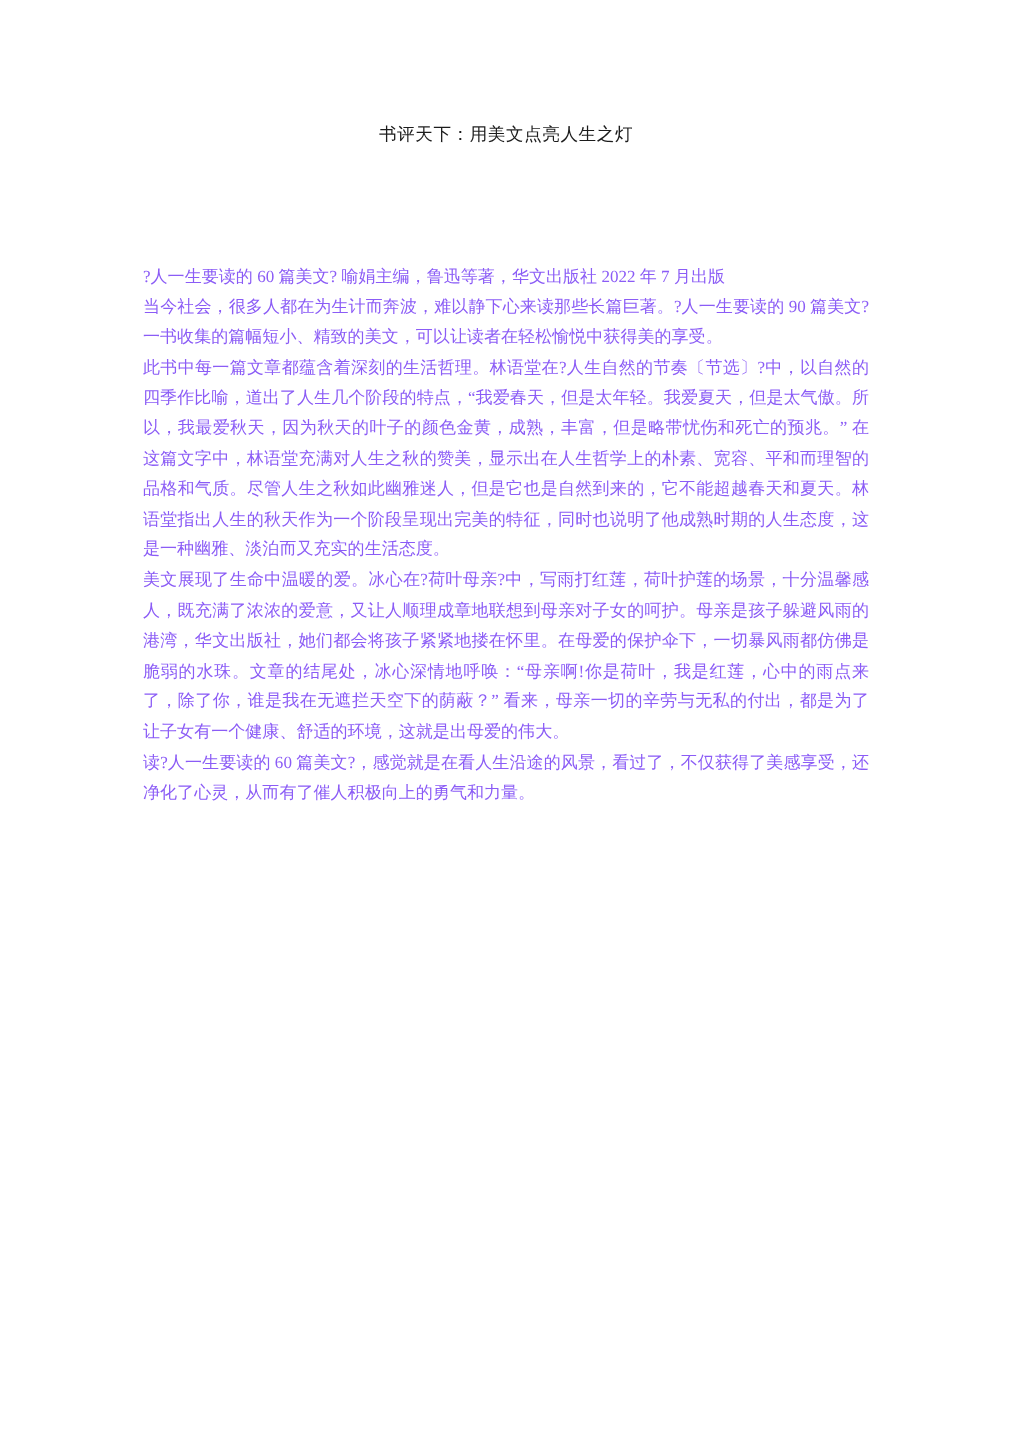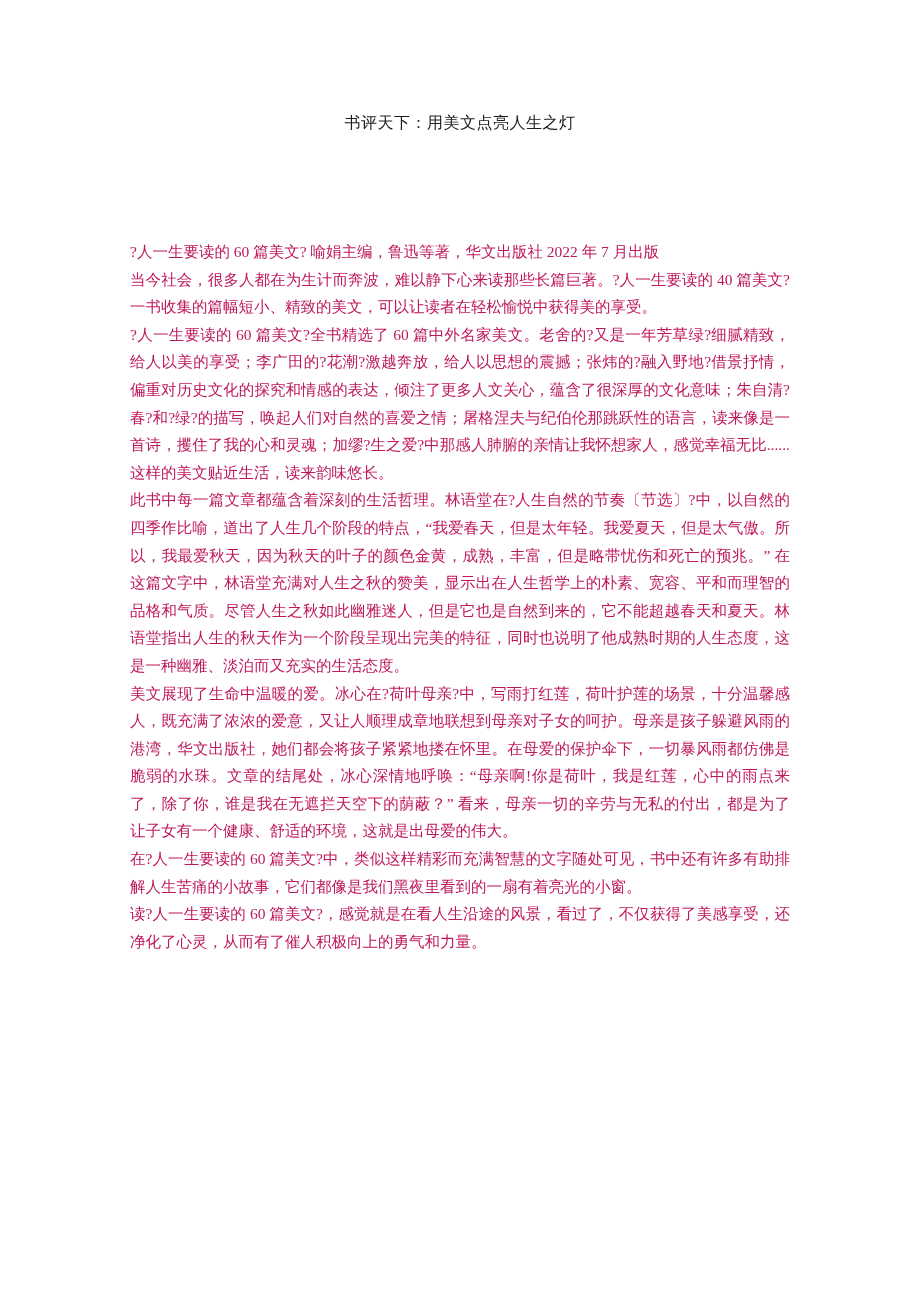"?人一生要读的 60 篇美文? 喻娟主编，鲁迅等著，华文出版社 2022" .doc-body p { color: #be185d -> #8b5cf6 }
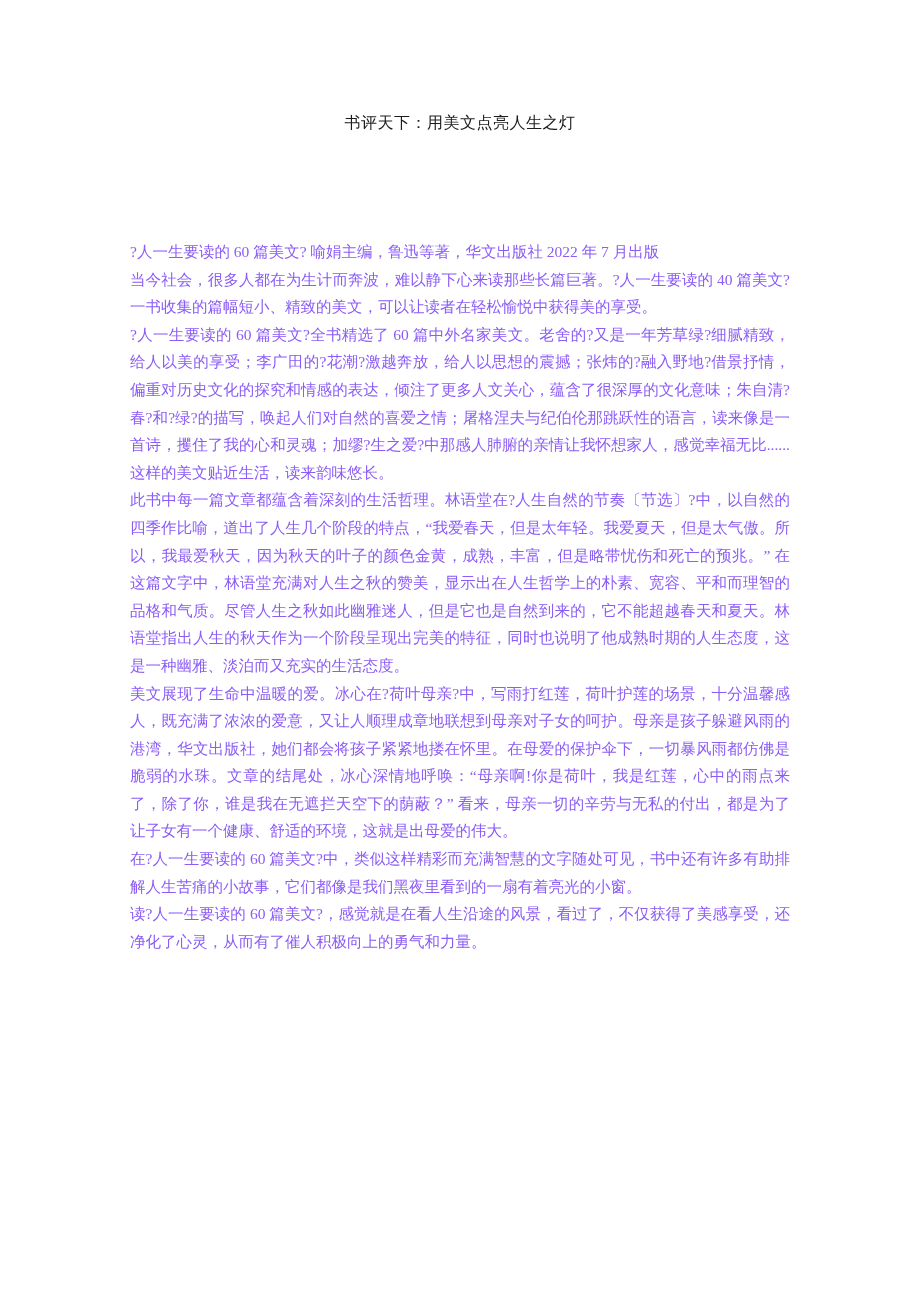"当今社会，很多人都在为生计而奔波，难以静下心来读那些长篇巨著。?人一生要读的" p { text: 40 -> 90 }
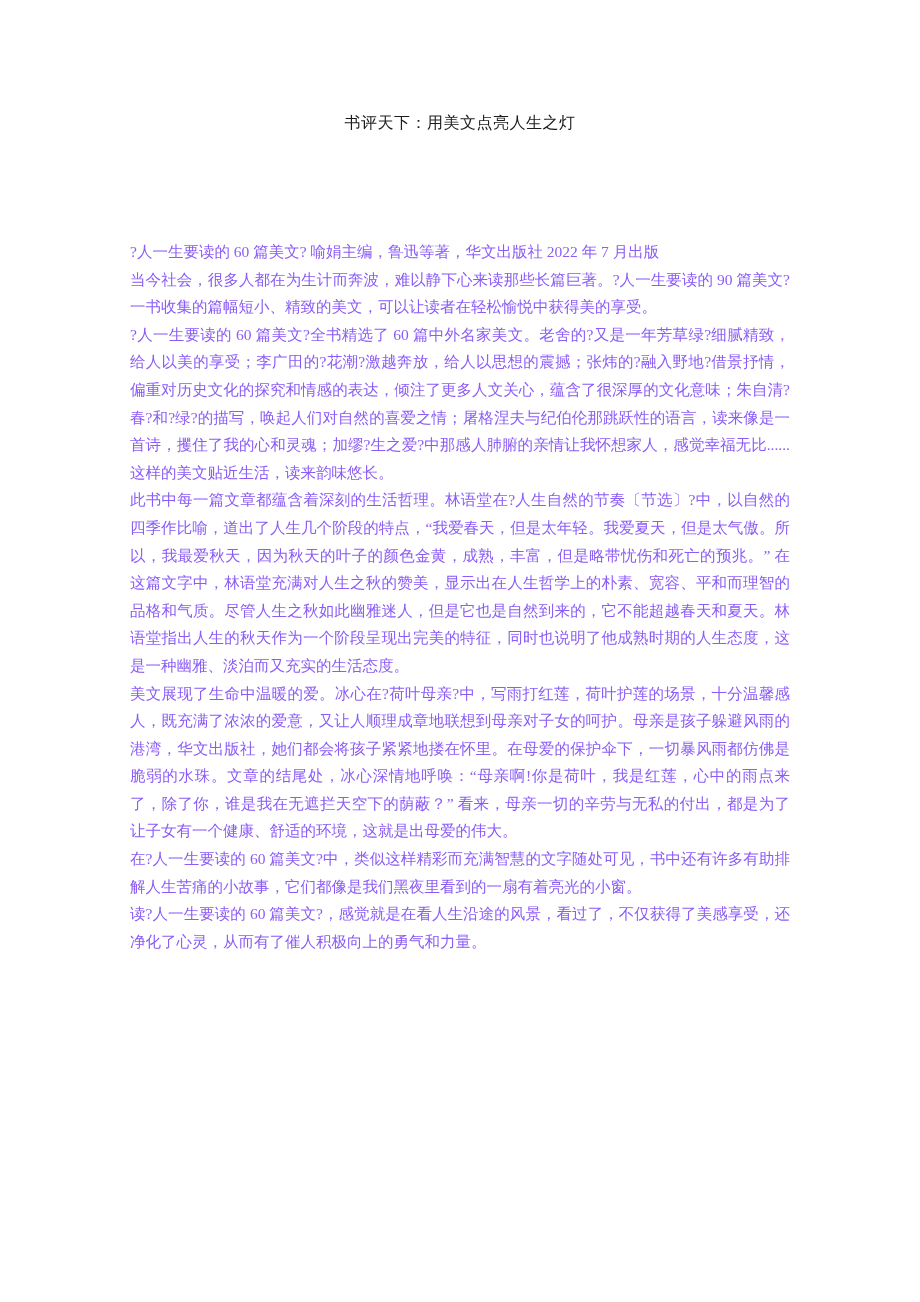"?人一生要读的 60 篇美文?全书精选了 60" p { html: <p>?人一生要读的 60 篇美文?全书精选了 60 篇中外名家美文。老舍的?又是一年芳草绿?细腻精致，给人以美的享受；李广田的?花潮?激越奔放，给人以思想的震撼；张炜的?融入野地?借景抒情，偏重对历史文化的探究和情感的表达，倾注了更多人文关心，蕴含了很深厚的文化意味；朱自清?春?和?绿?的描写，唤起人们对自然的喜爱之情；屠格涅夫与纪伯伦那跳跃性的语言，读来像是一首诗，攫住了我的心和灵魂；加缪?生之爱?中那感人肺腑的亲情让我怀想家人，感觉幸福无比......这样的美文贴近生活，读来韵味悠长。</p> -> none }
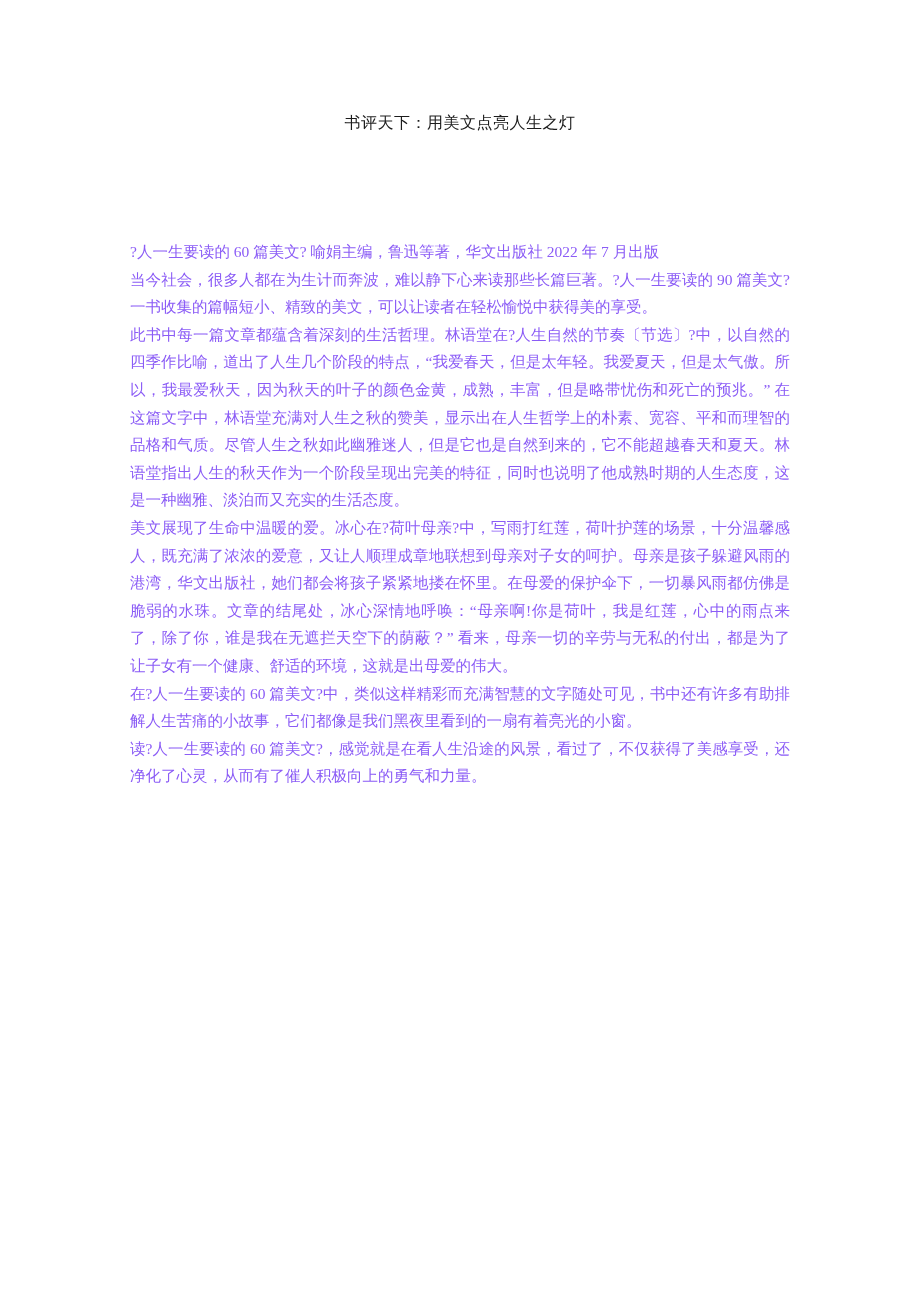"在?人一生要读的 60" p { html: <p>在?人一生要读的 60 篇美文?中，类似这样精彩而充满智慧的文字随处可见，书中还有许多有助排解人生苦痛的小故事，它们都像是我们黑夜里看到的一扇有着亮光的小窗。</p> -> none }
